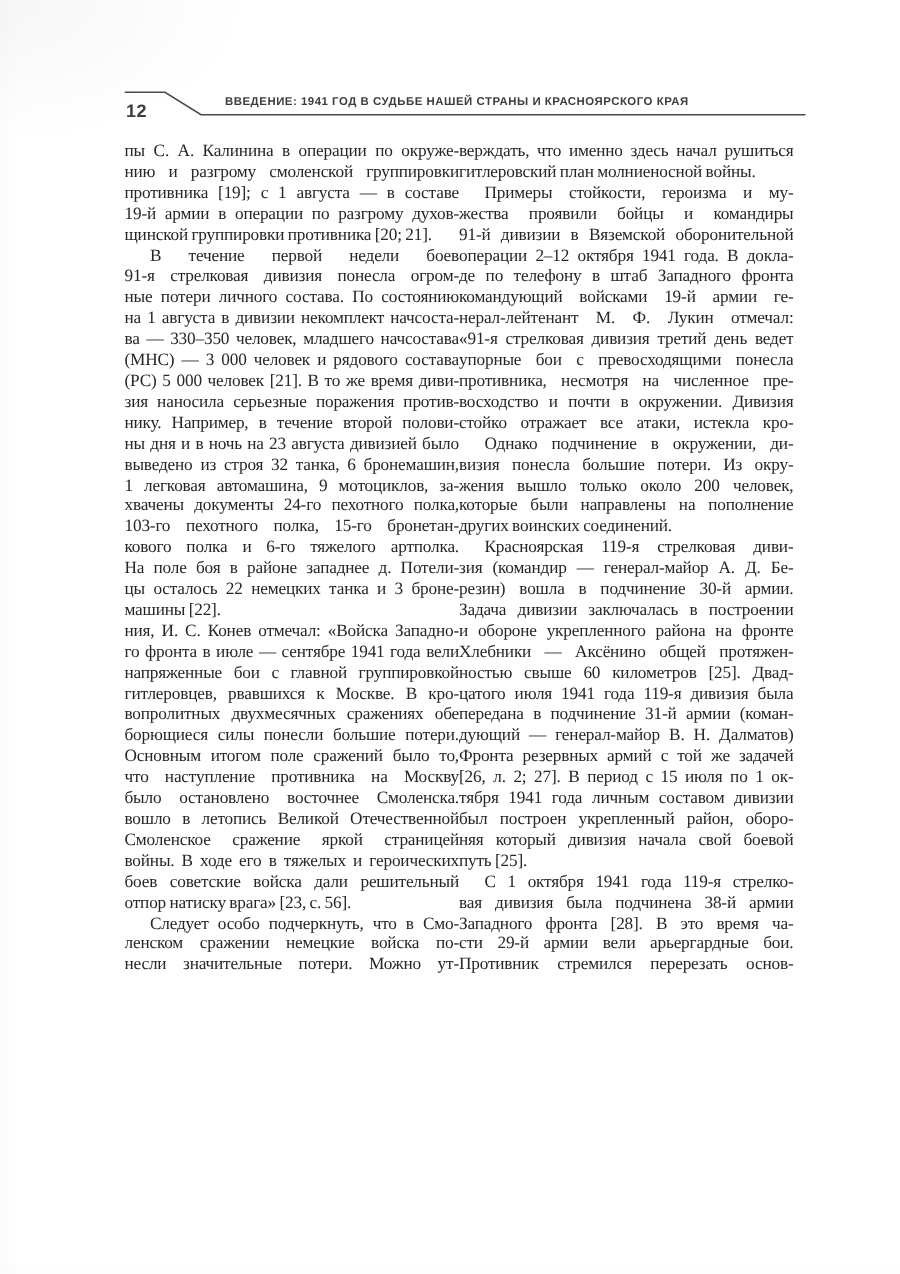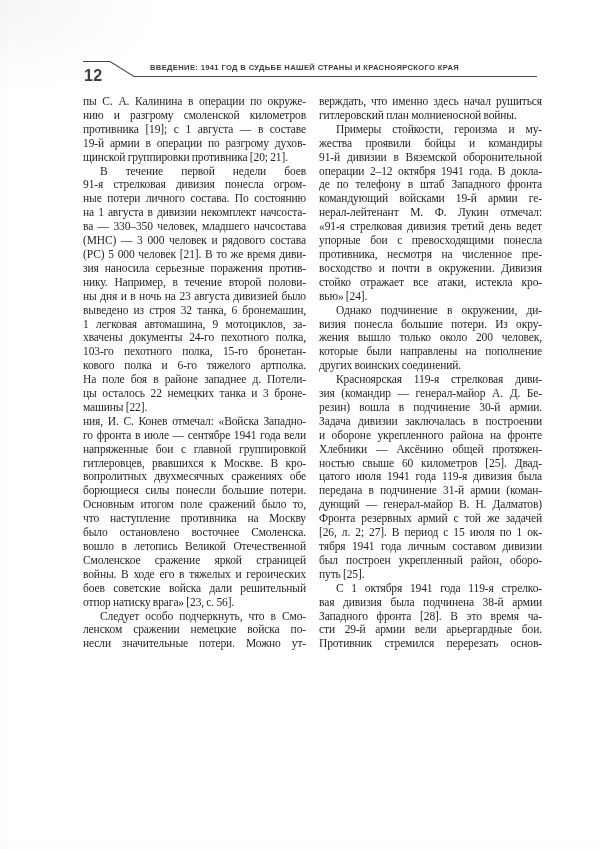"12" .page-number { font-size: 16px -> 12px }
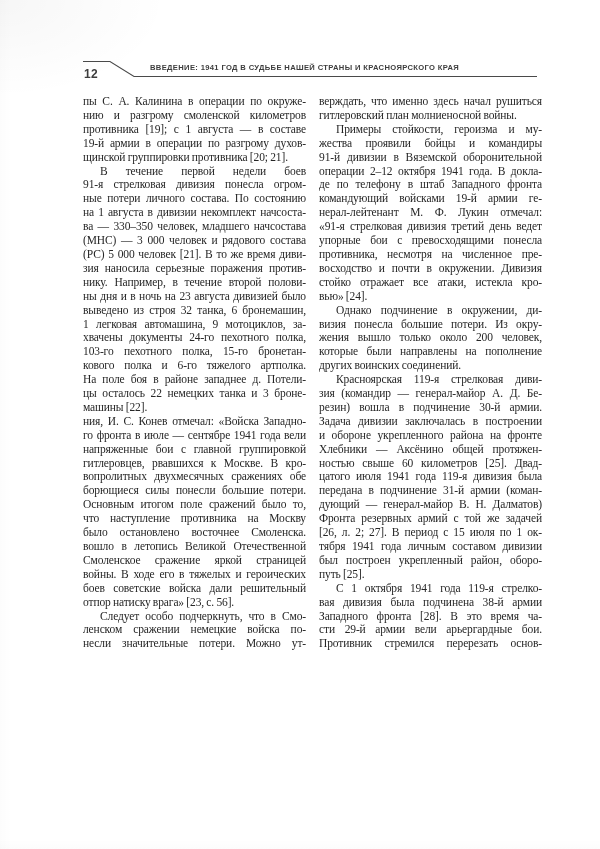"пы С. А. Калинина в" .text-body { gap: 13px -> none }
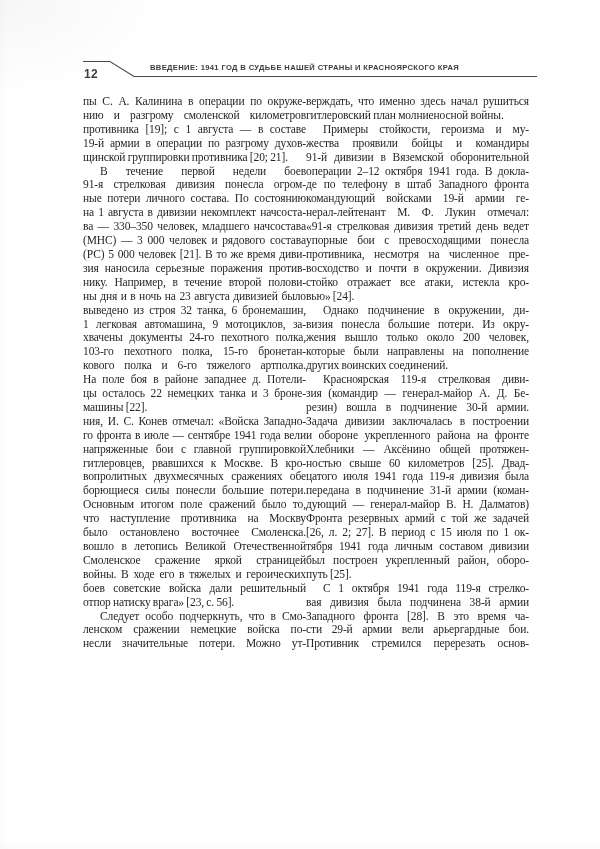"нию и разгрому смоленской километров" div.line { text: километров -> группировки }
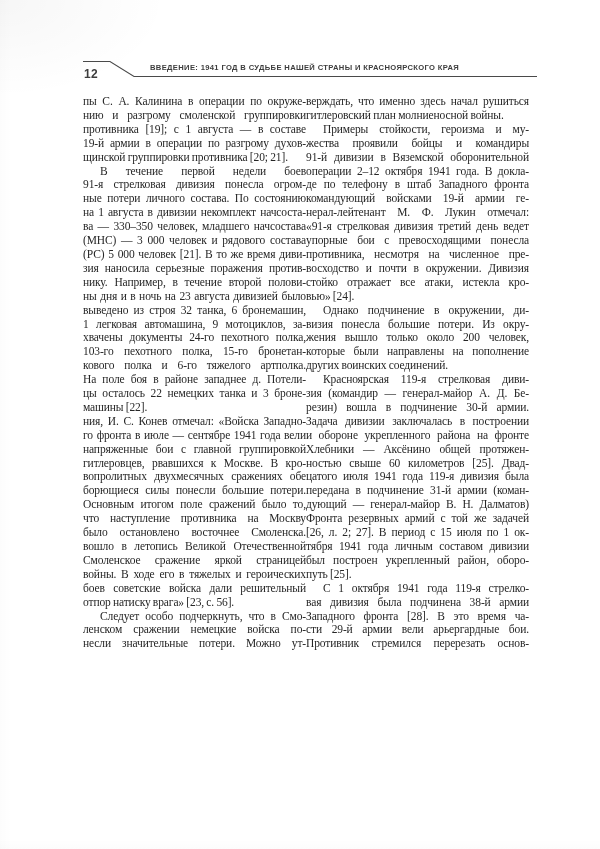"вью» [24]." div.line { html: <div>вью» [24].</div> -> none }
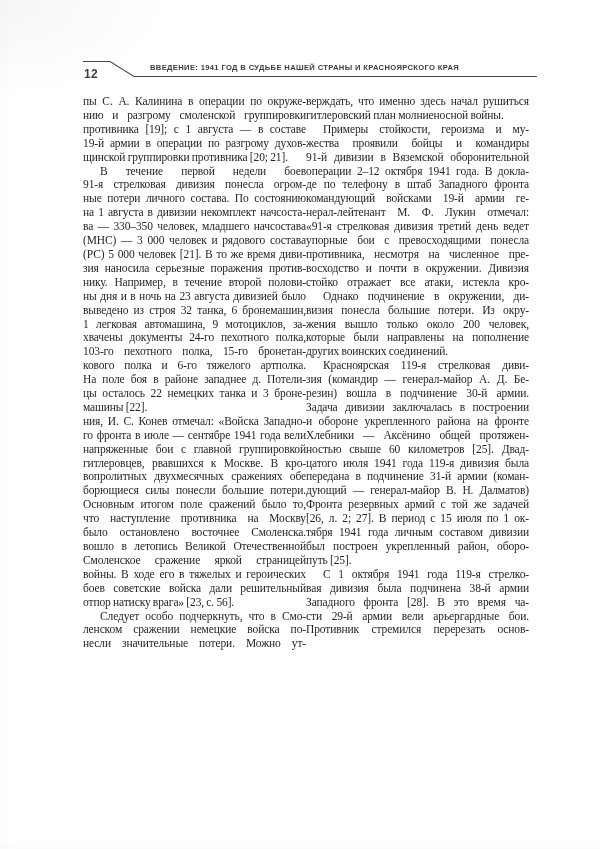"няя который дивизия начала свой" div.line { html: none -> <div>няя который дивизия начала свой боевой</div> }
